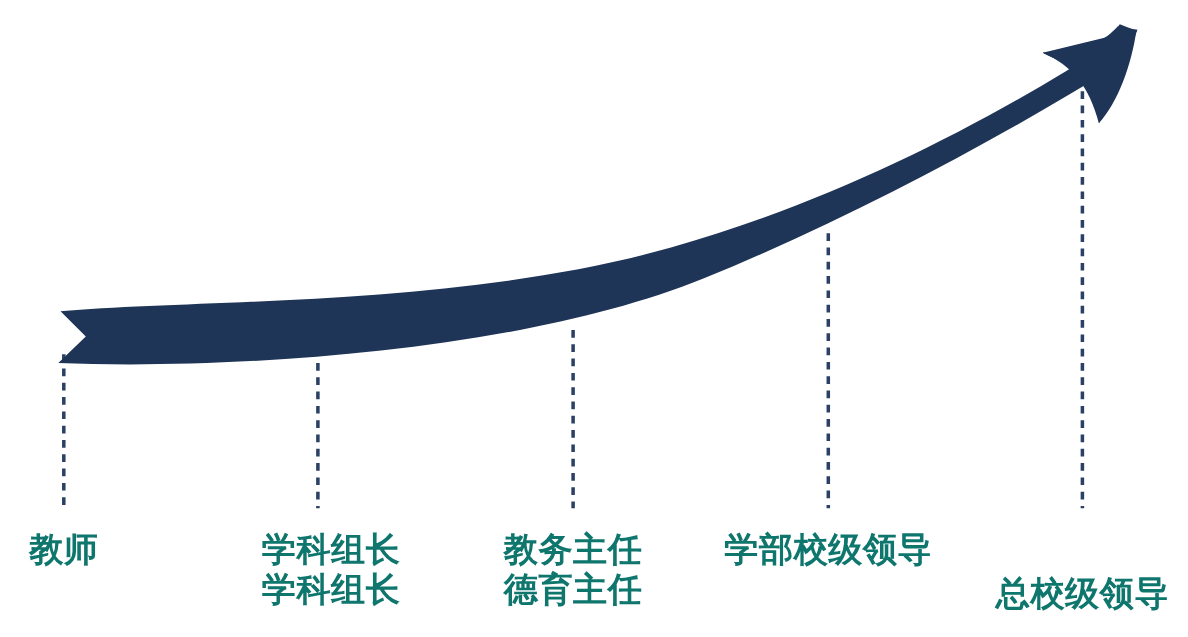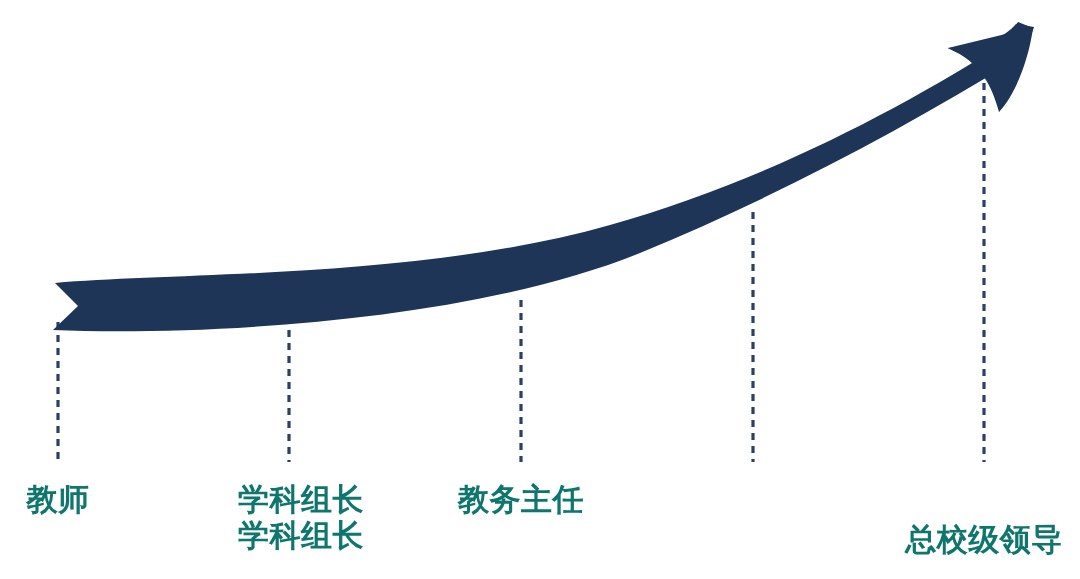"学部校级领导" div.stage-label { html: none -> <div> <span>学部校级领导</span> </div> }
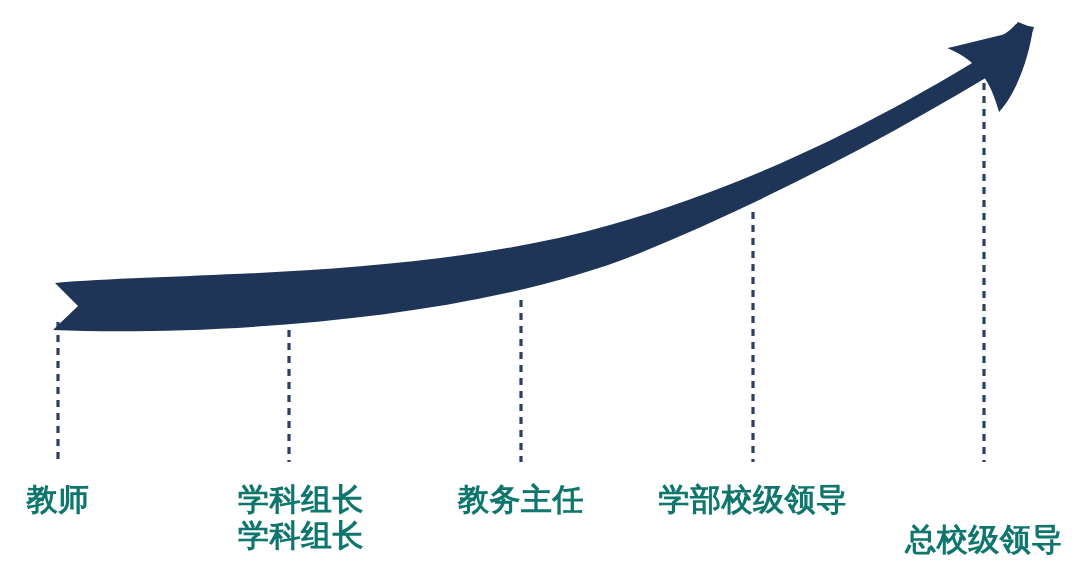"德育主任" span.label-line { html: none -> <span>德育主任</span> }
